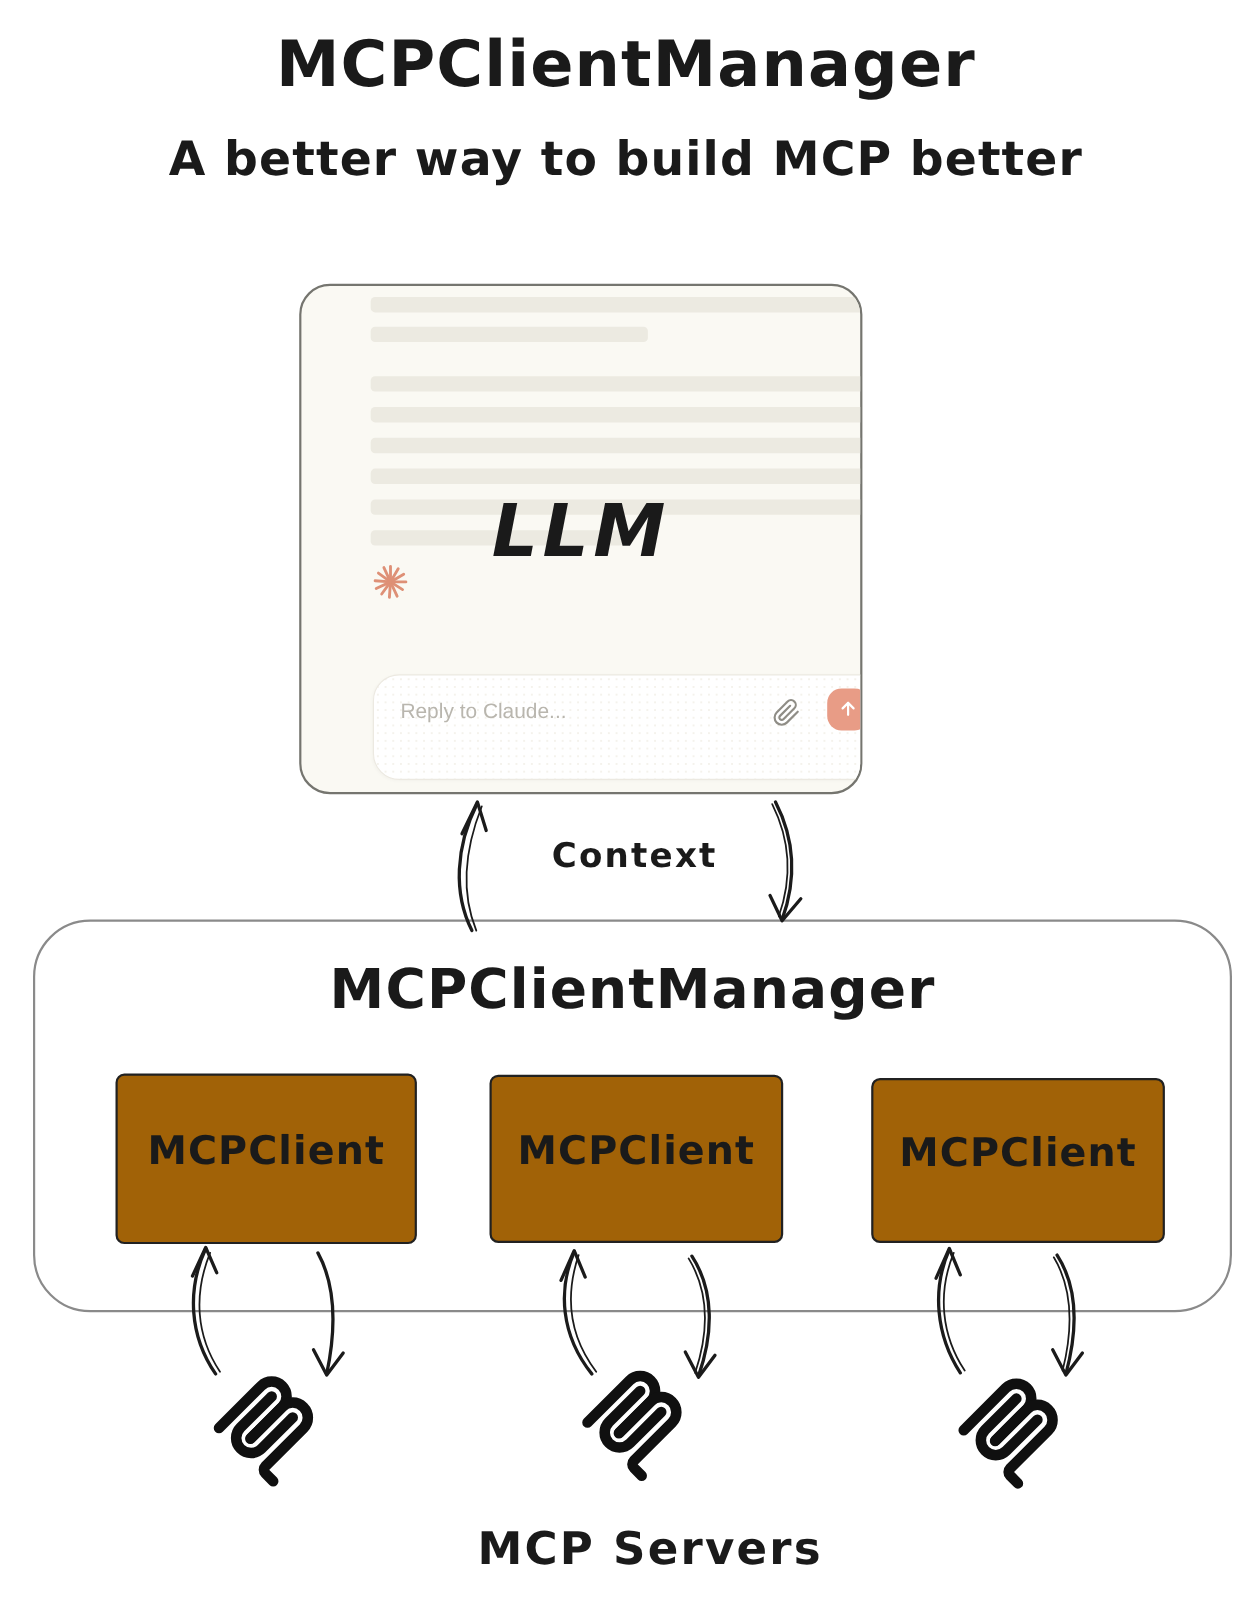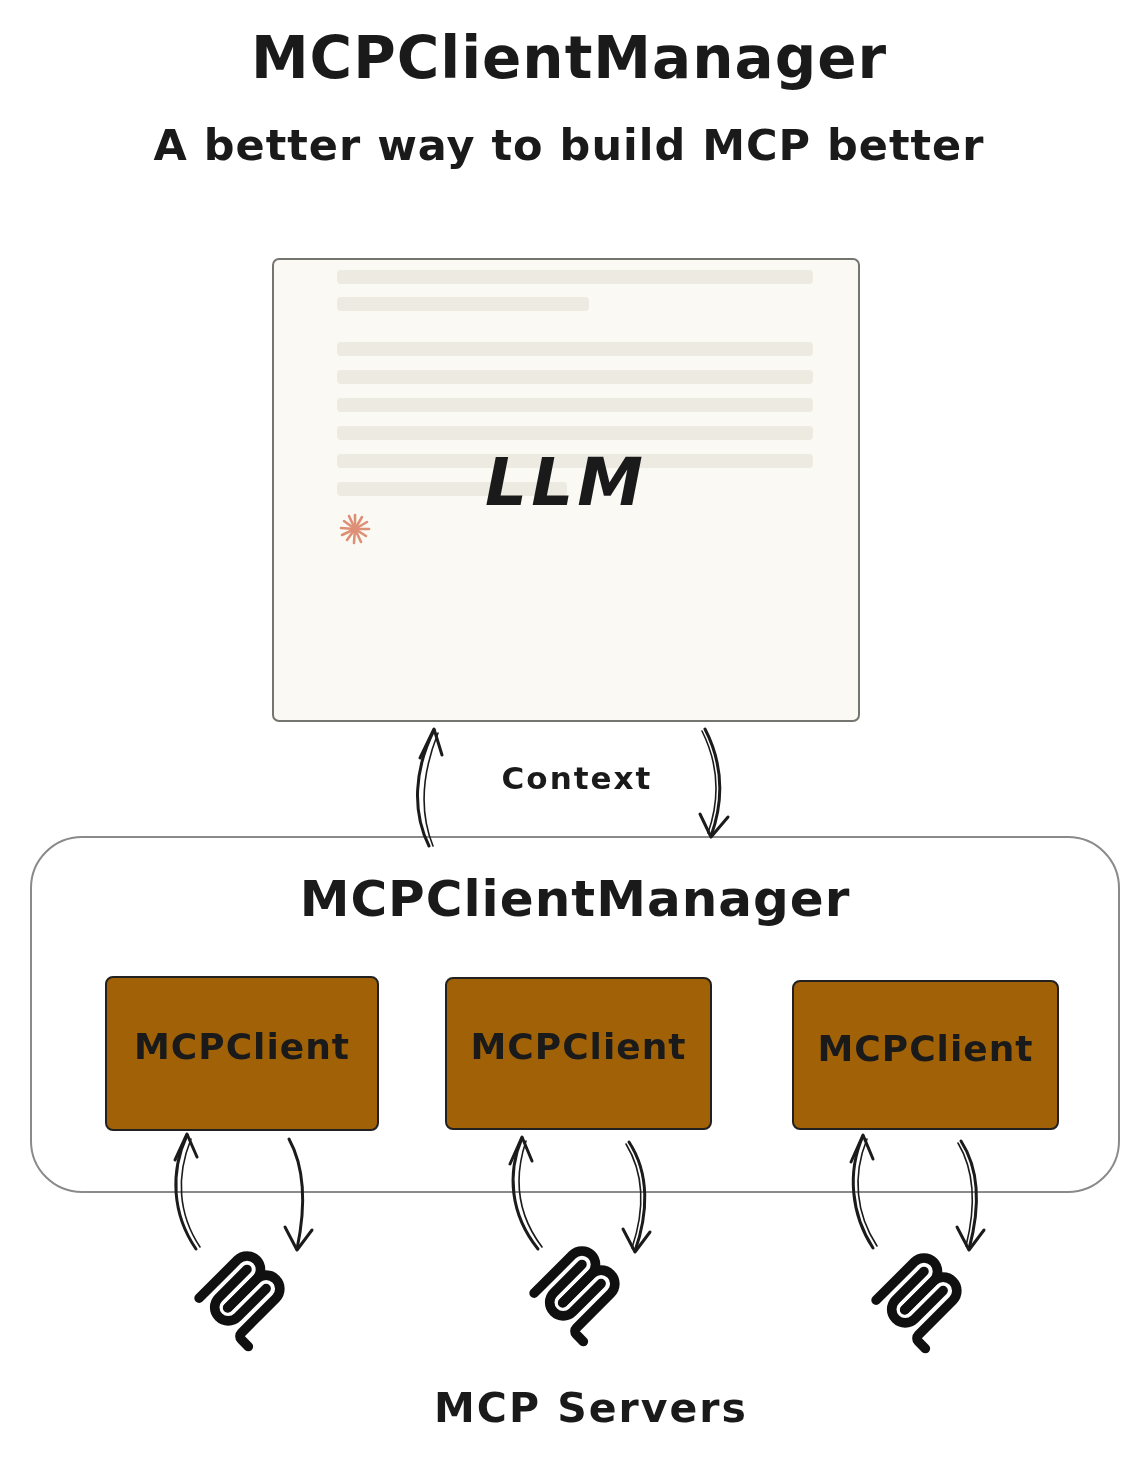"LLM" .llm-window { border-radius: 7px -> 28px; width: 588px -> 512px }
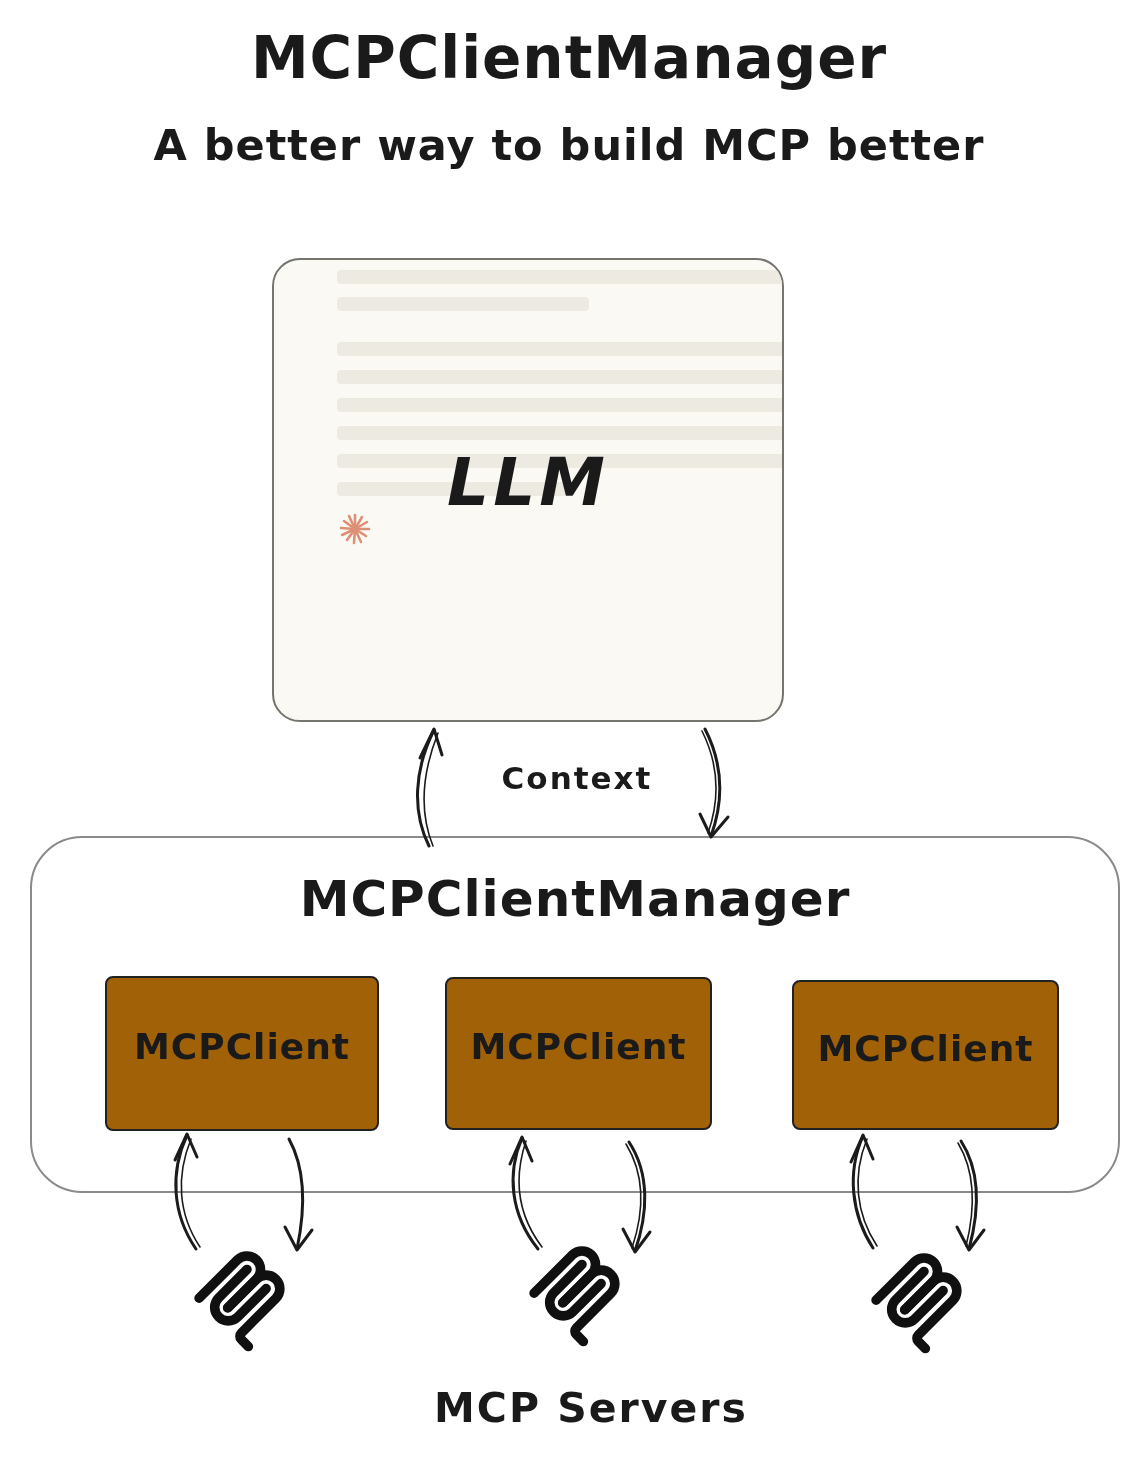"Reply to Claude..." div.input-card { html: none -> <div> <input> <span> <svg> <path></path> </svg> </span> <button> <span> <svg> <path></path> <path></path> </svg> </span> </button> </div> }
